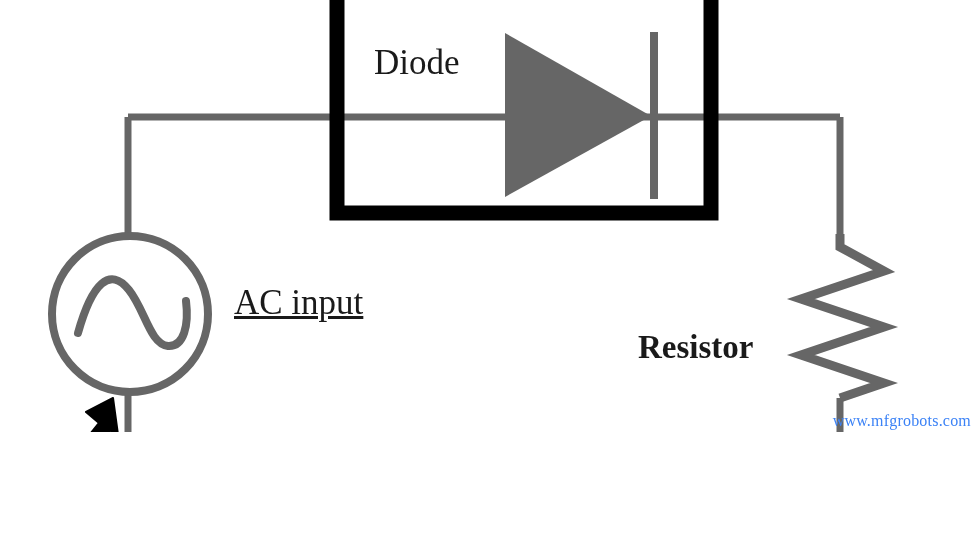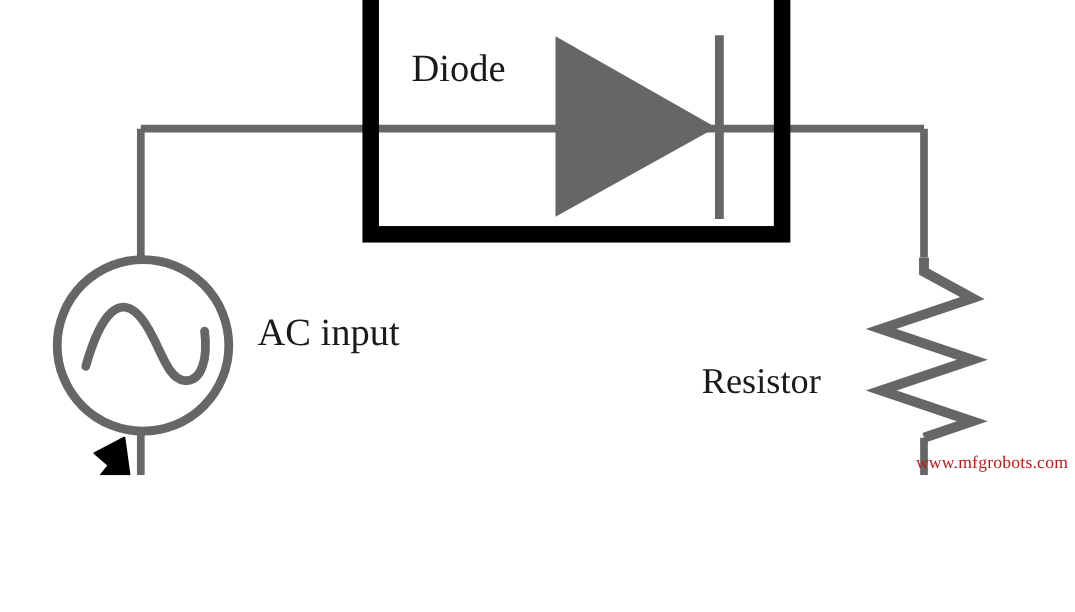"AC input" #label-ac { text-decoration: none -> underline }
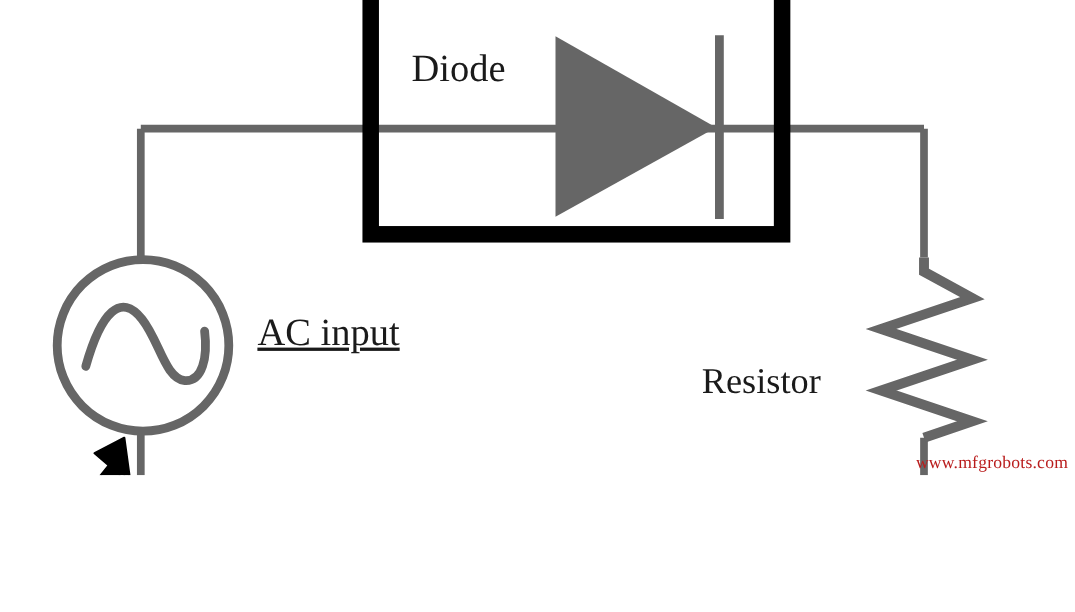"Resistor" #label-resistor { font-weight: none -> bold }
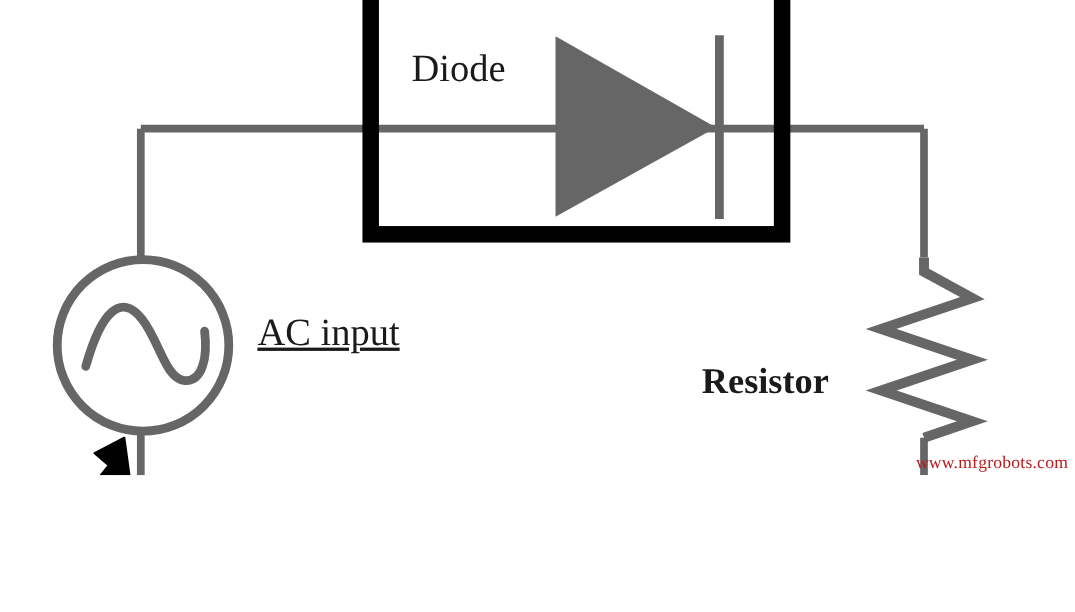"www.mfgrobots.com" #watermark { color: #b91c1c -> #3b82f6 }
